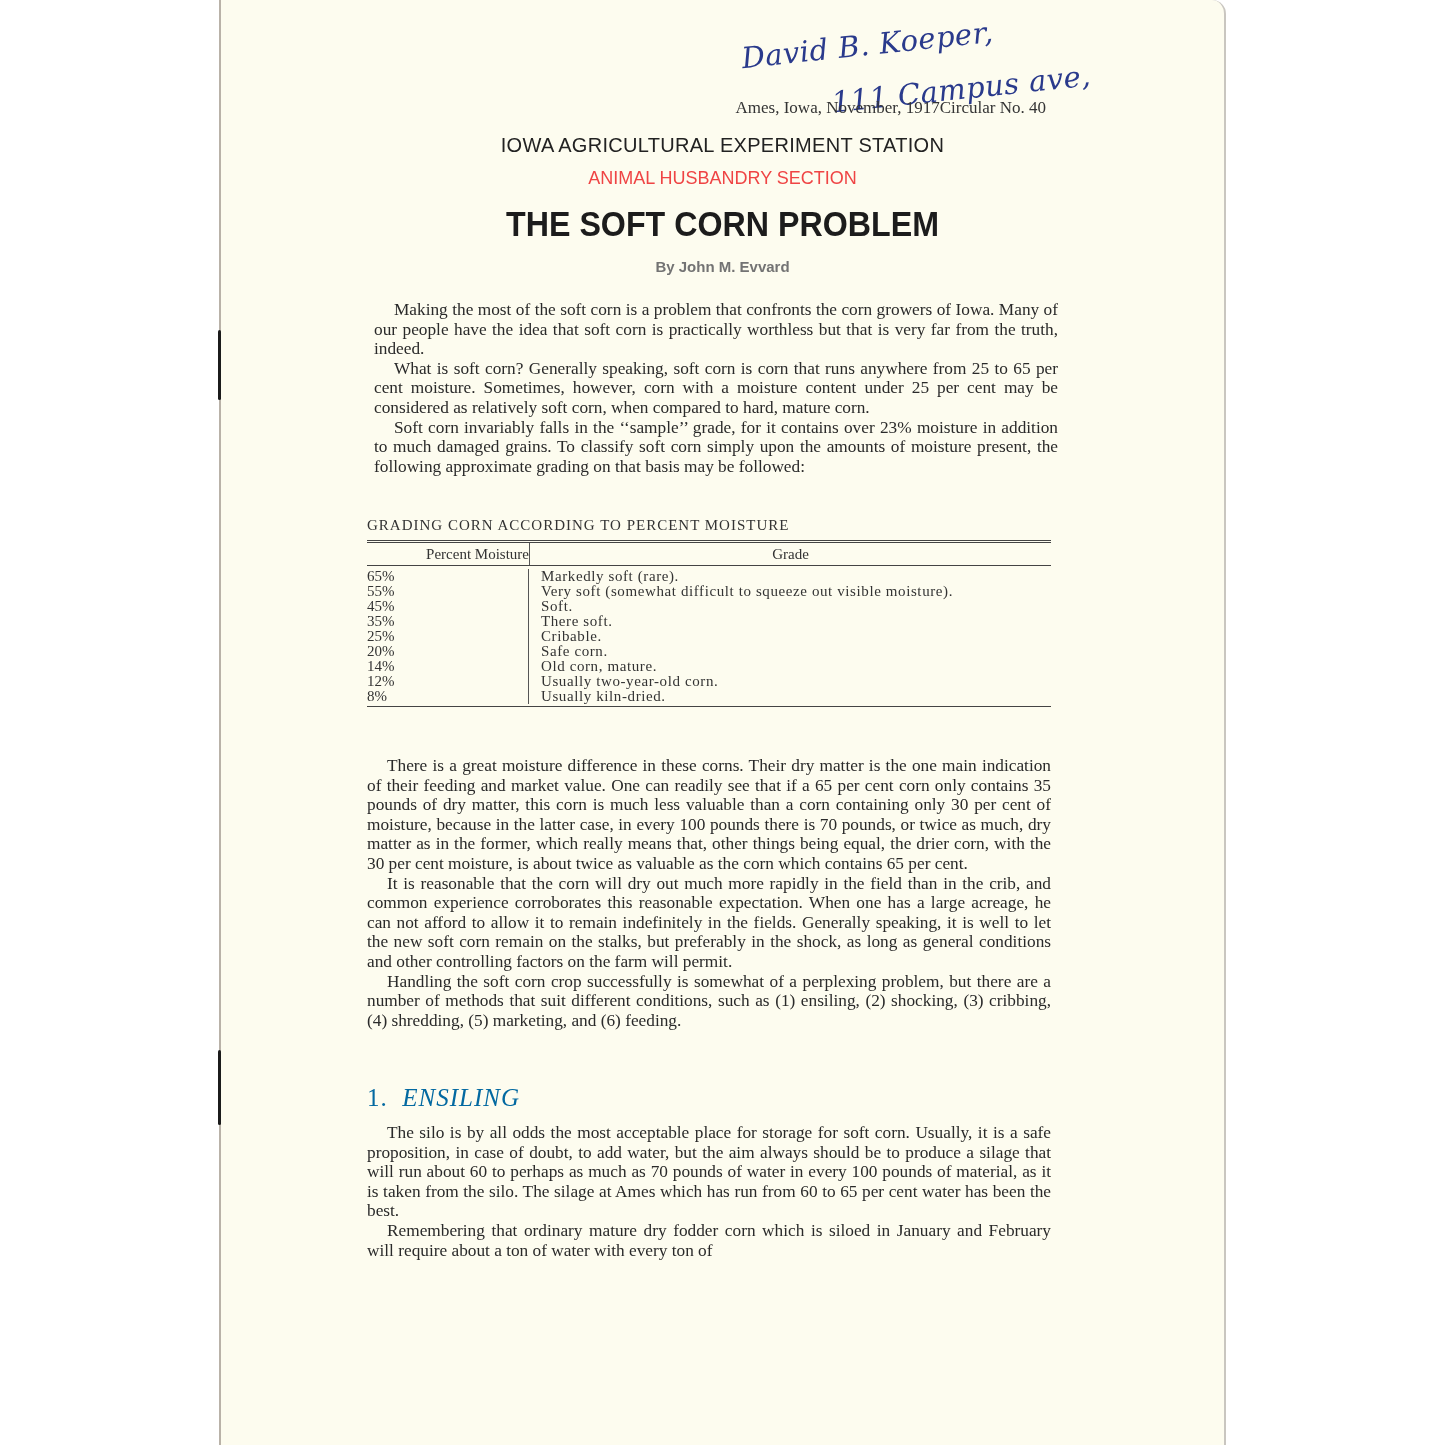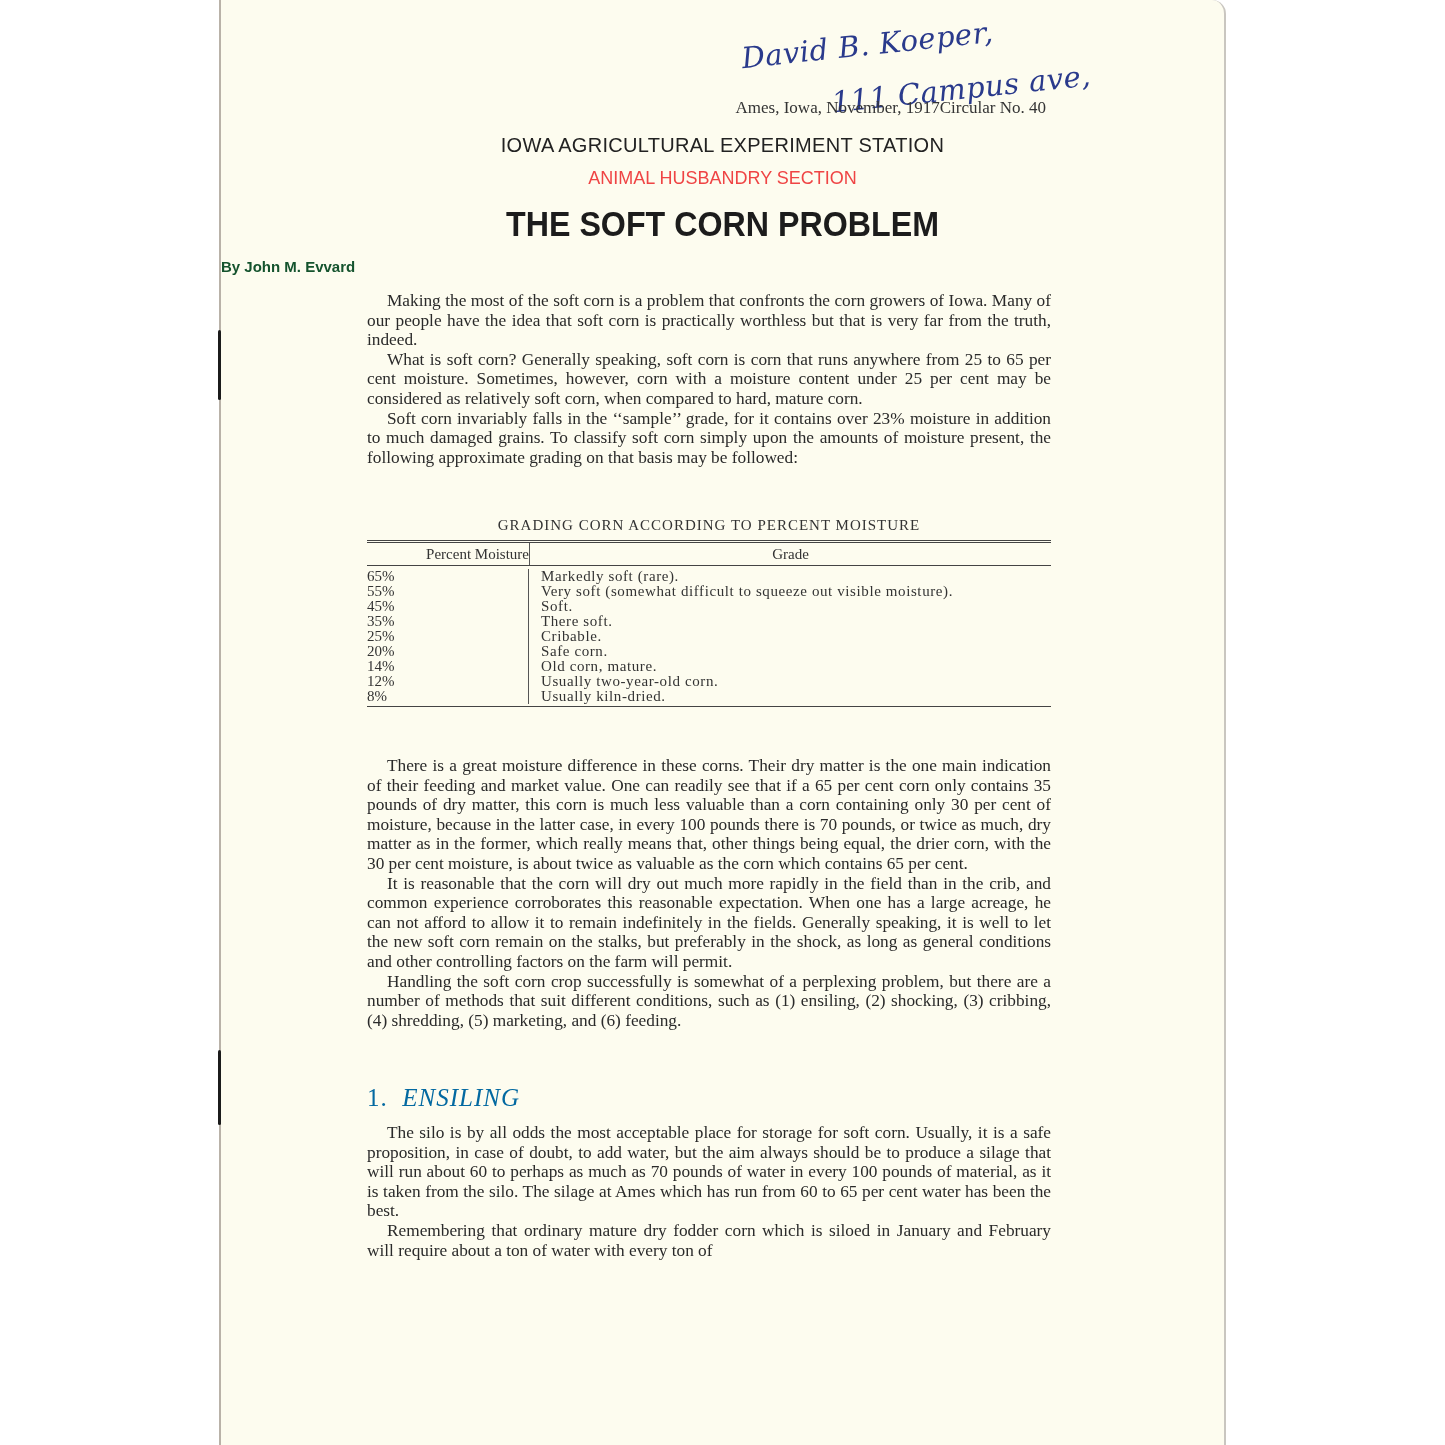"By John M. Evvard" .byline { color: #14532d -> #737373; text-align: left -> center }
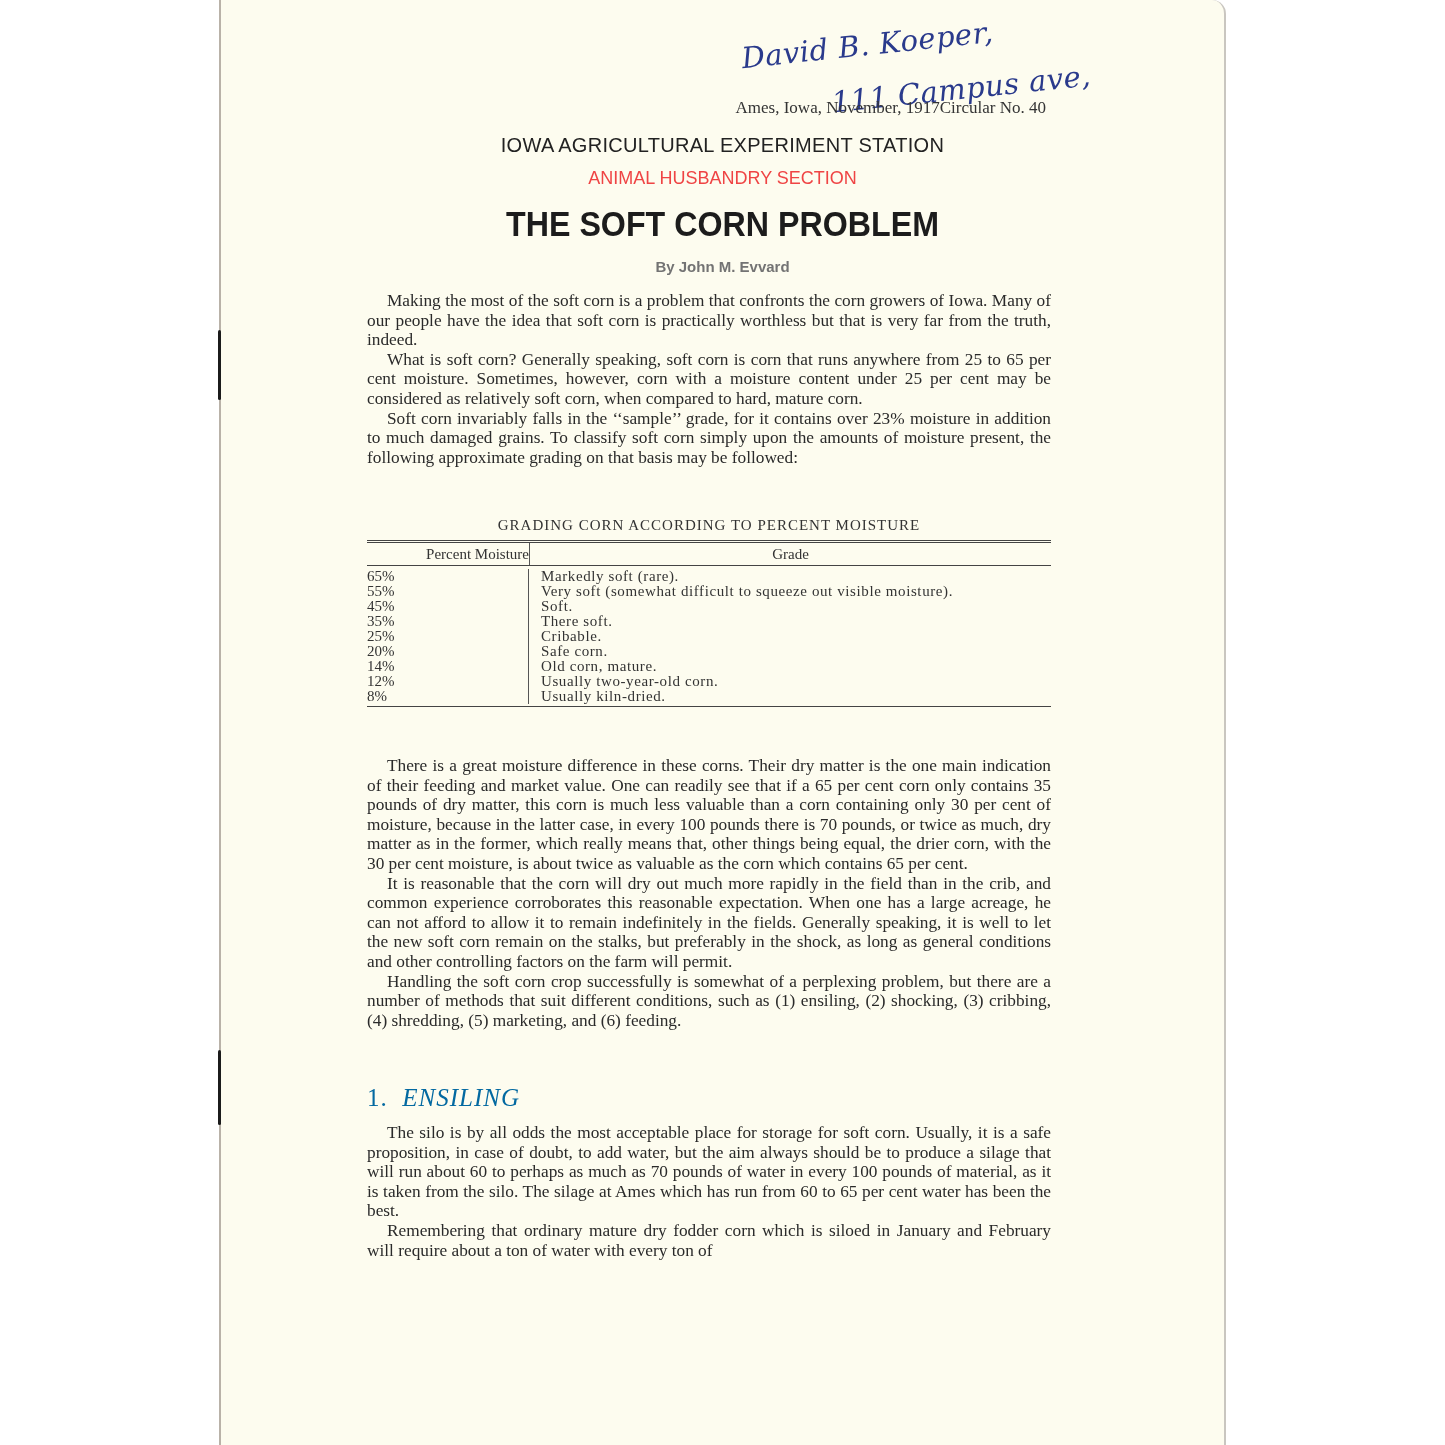"Making the most of the" .intro { margin-left: none -> 7px; top: 291px -> 300px }
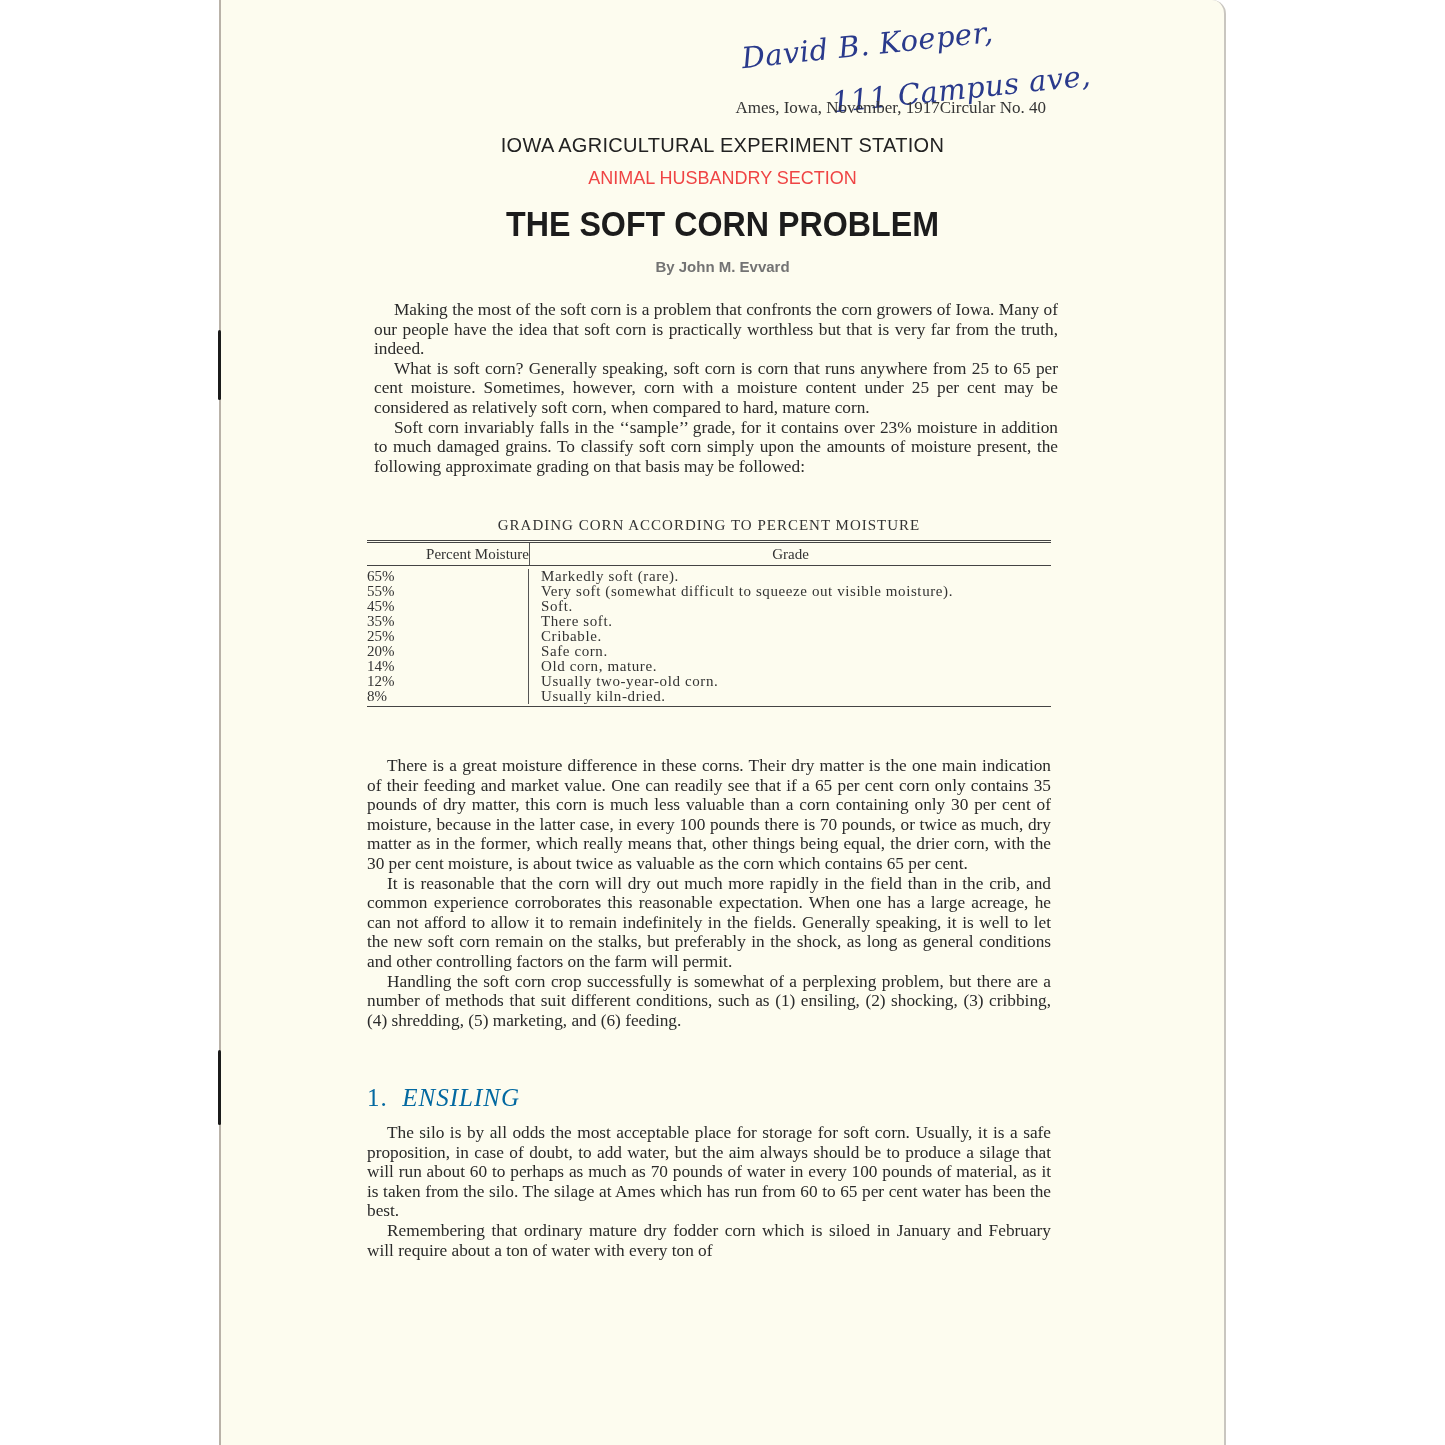"GRADING CORN ACCORDING TO PERCENT" .table-title { text-align: center -> left }
